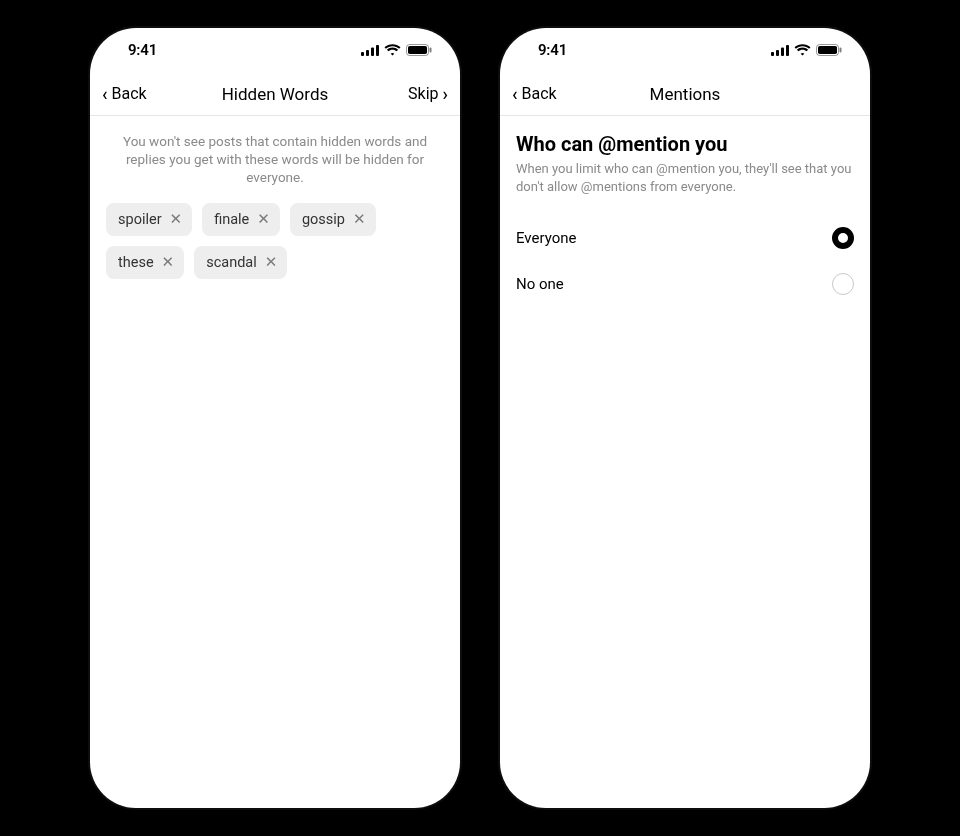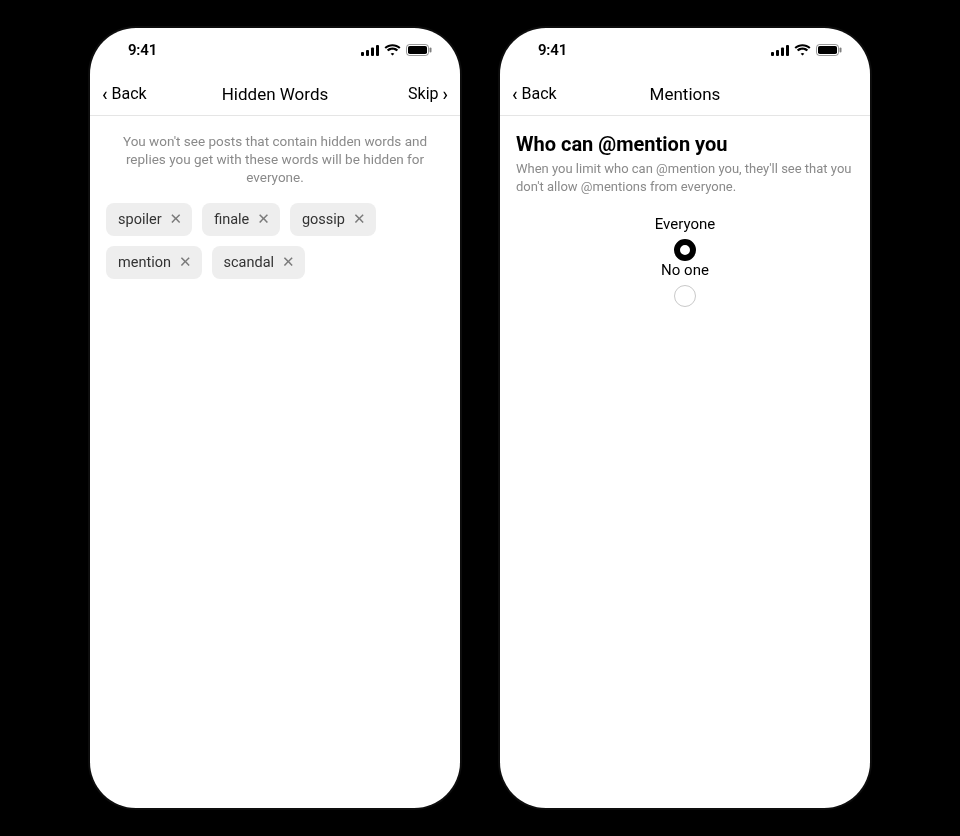"Everyone" .option-row { flex-direction: column -> none }
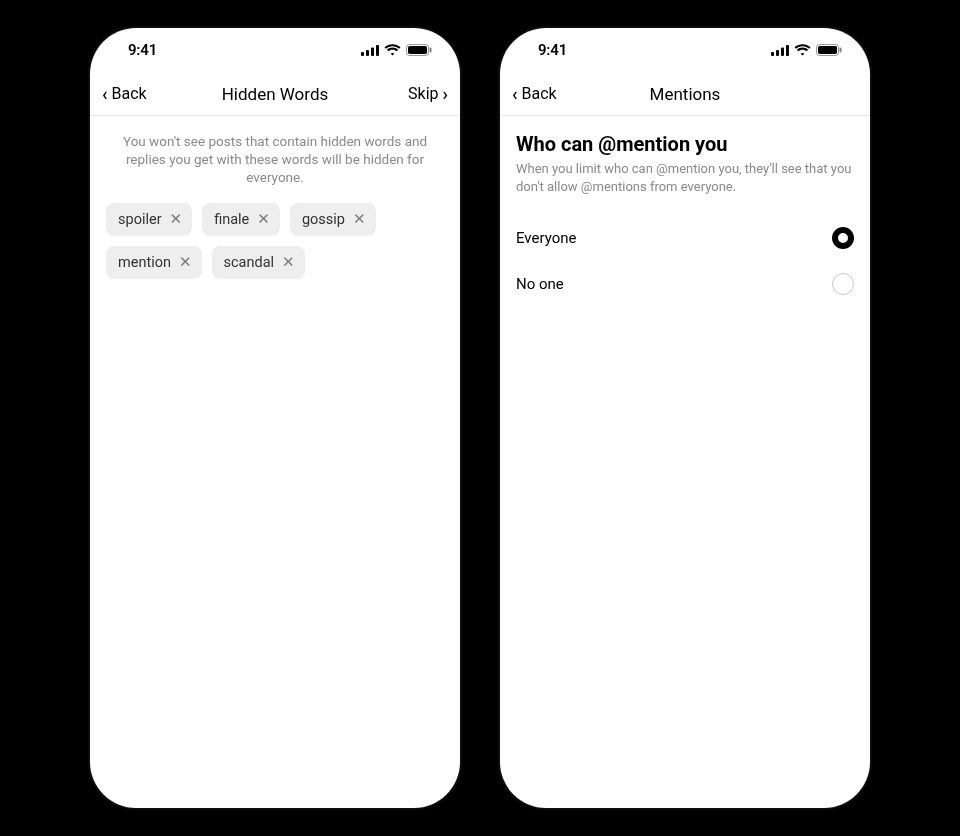"mention" span { text: mention -> these }
